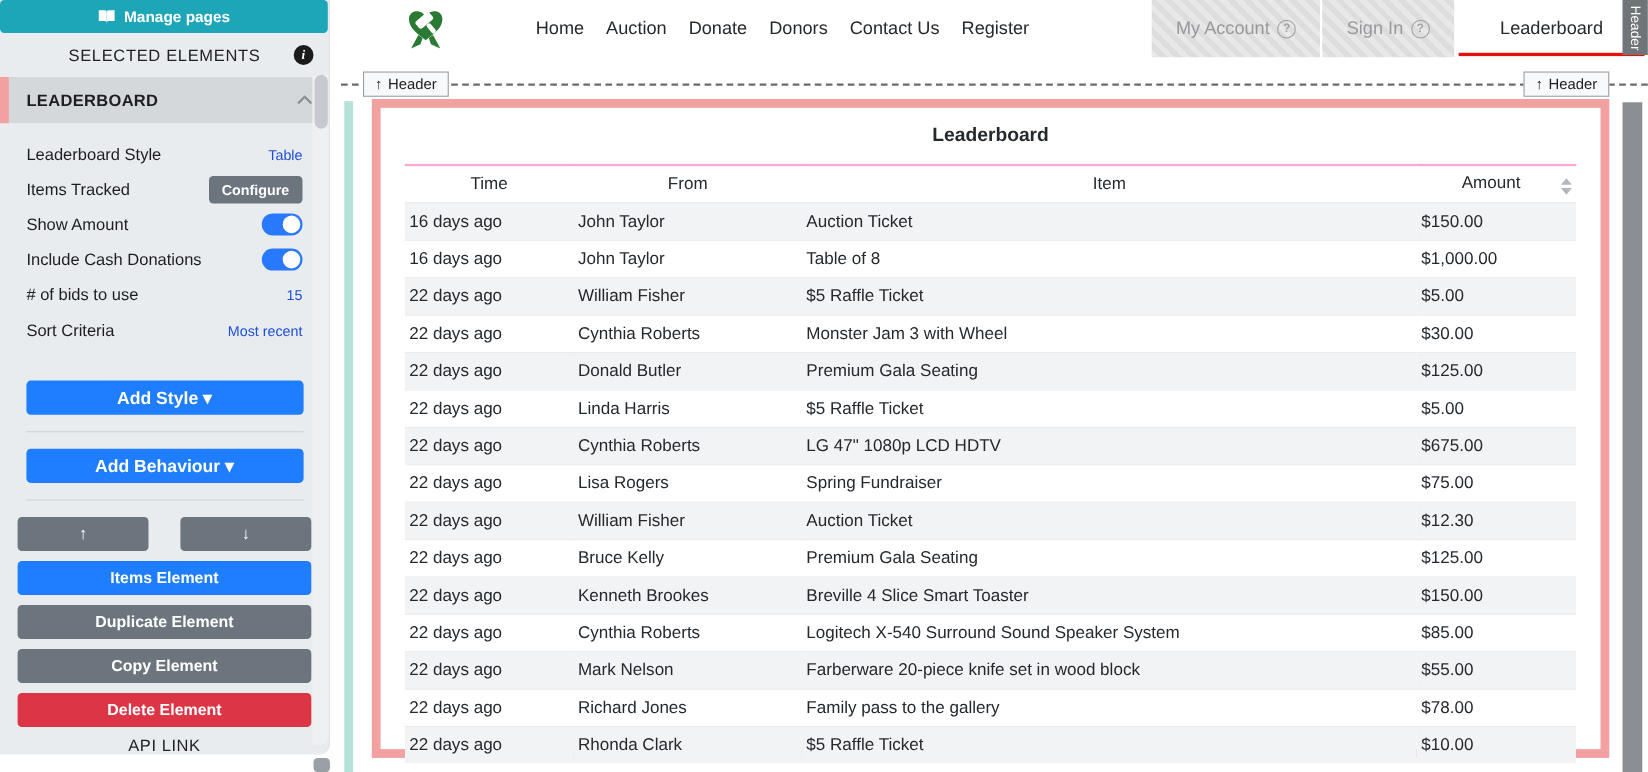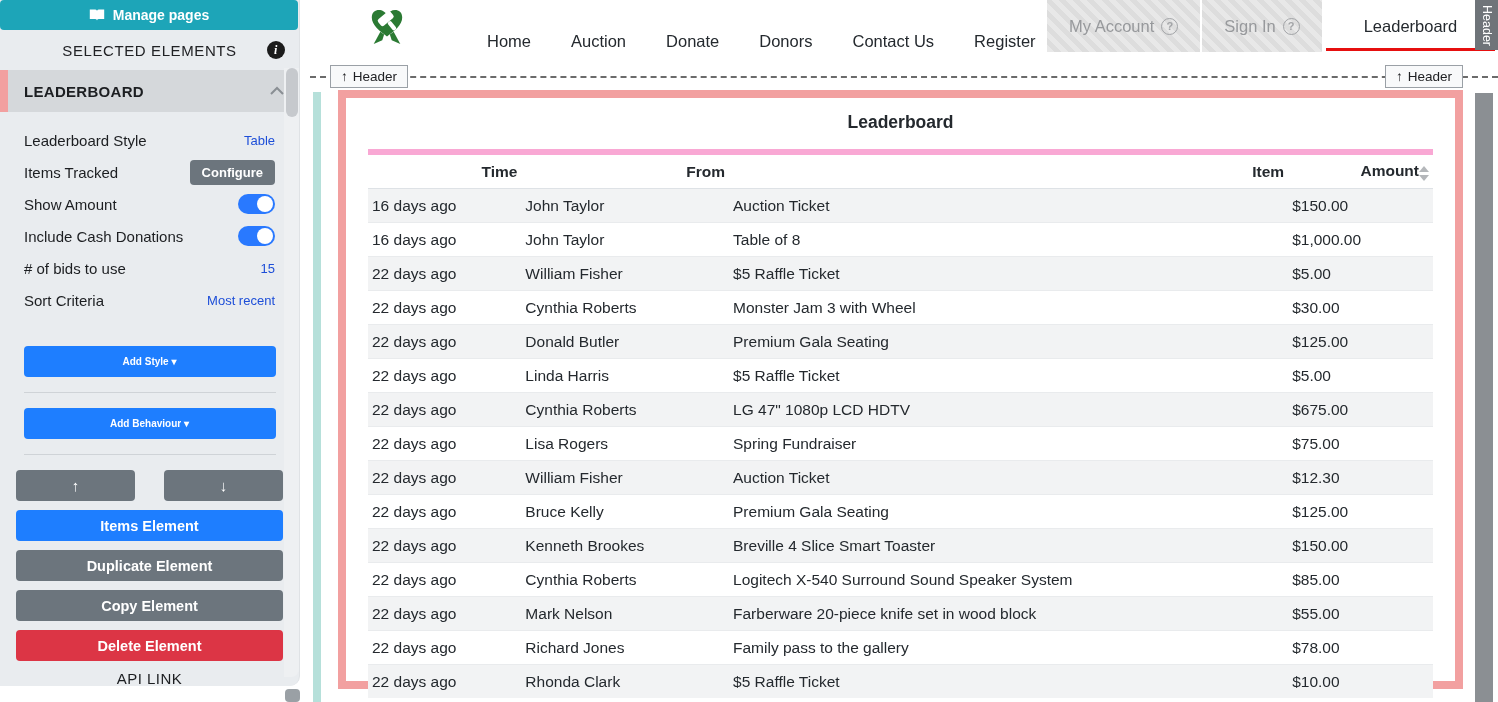"Home" .nav-links { gap: 40px -> 20px; top: 15px -> 0 }
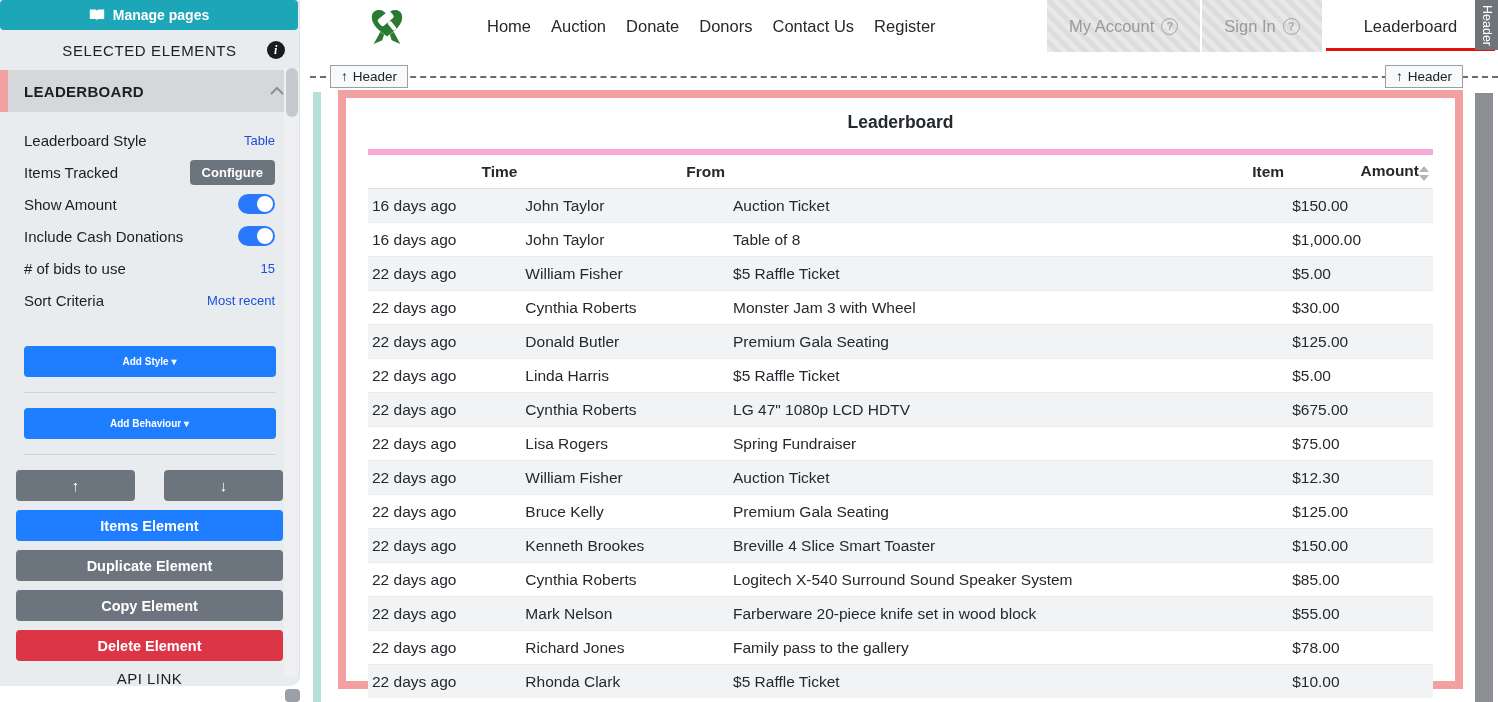"Time" table.lb th { border-top: 6px solid #f9a8d4 -> 2px solid #f9a8d4; font-weight: bold -> normal; text-align: right -> center }
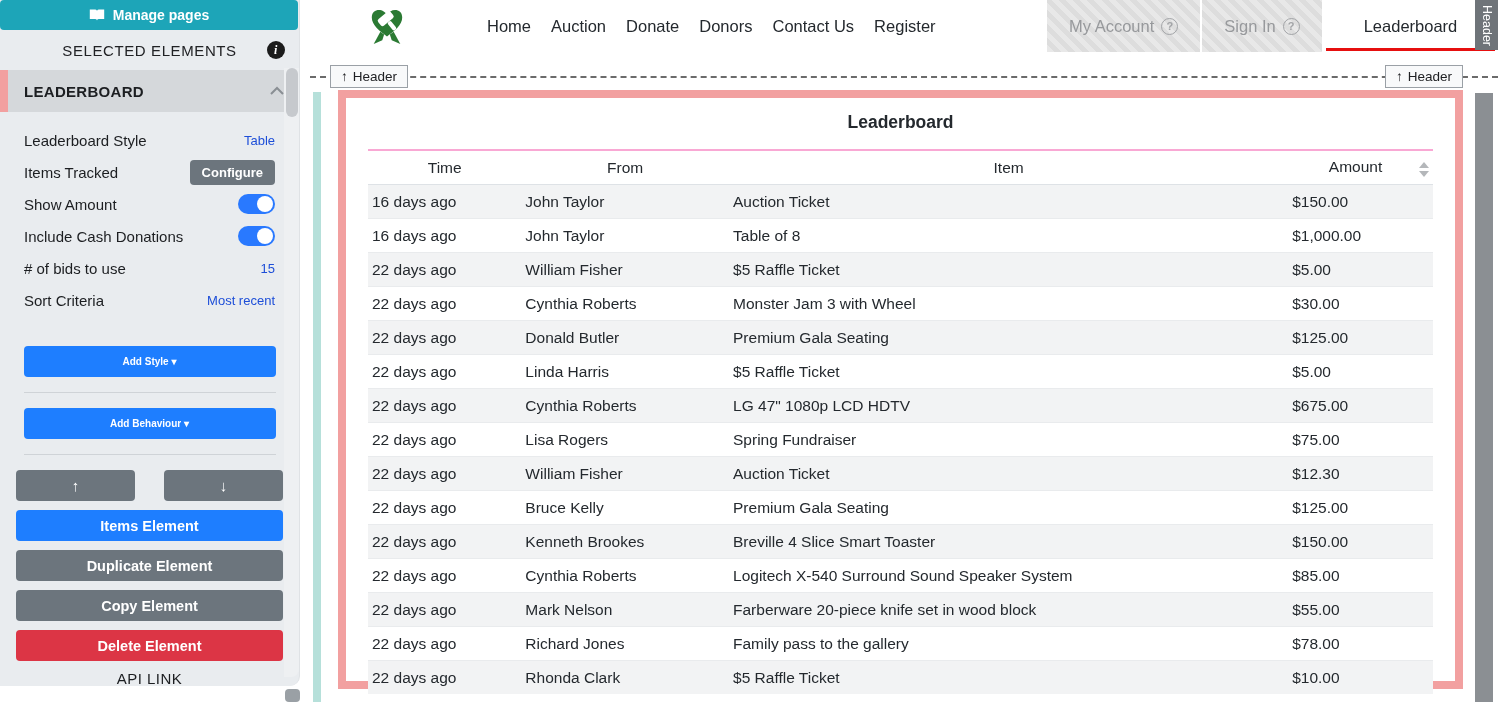"Add Style ▾" .big-btn { font-size: 10px -> 16px }
